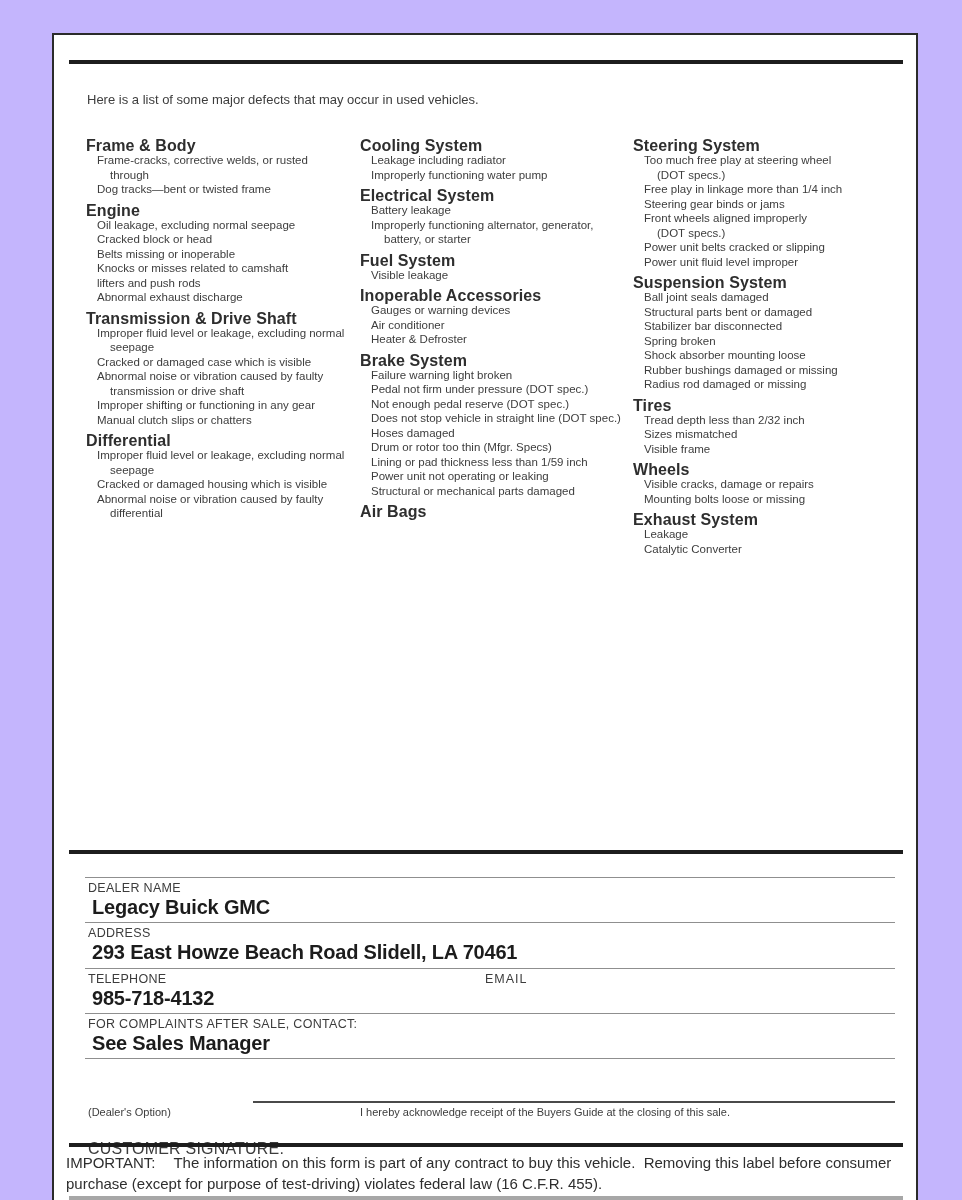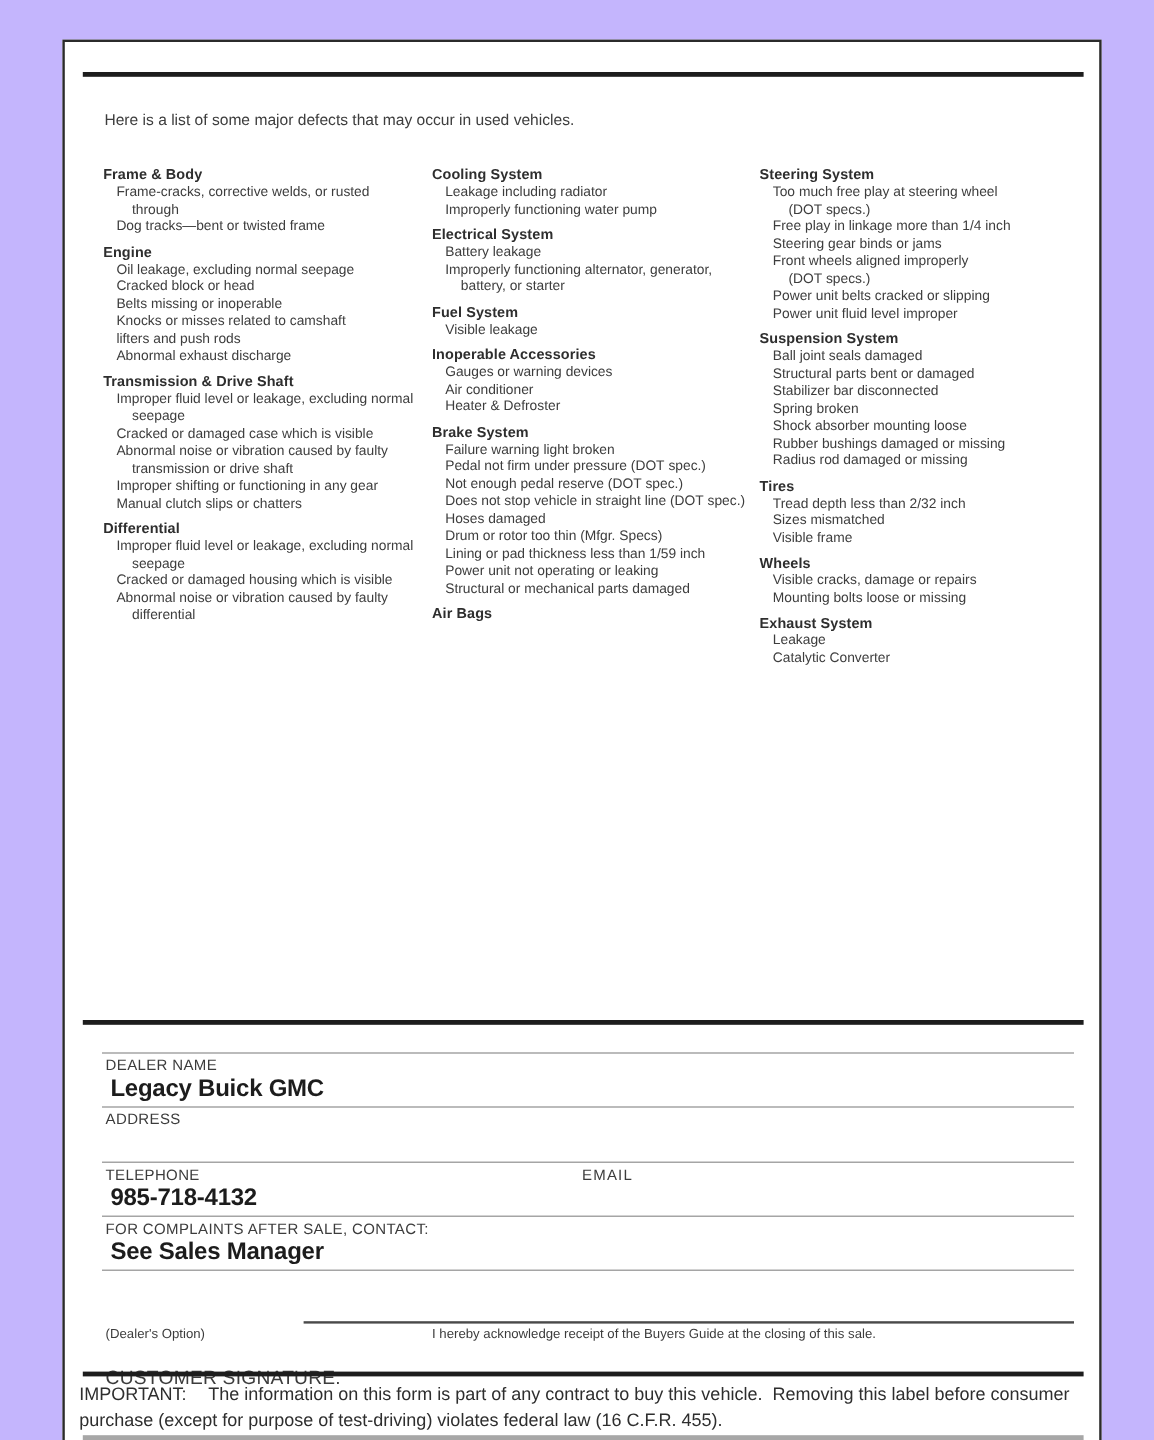"Frame & Body" .defect-heading { font-size: 12px -> 16px }
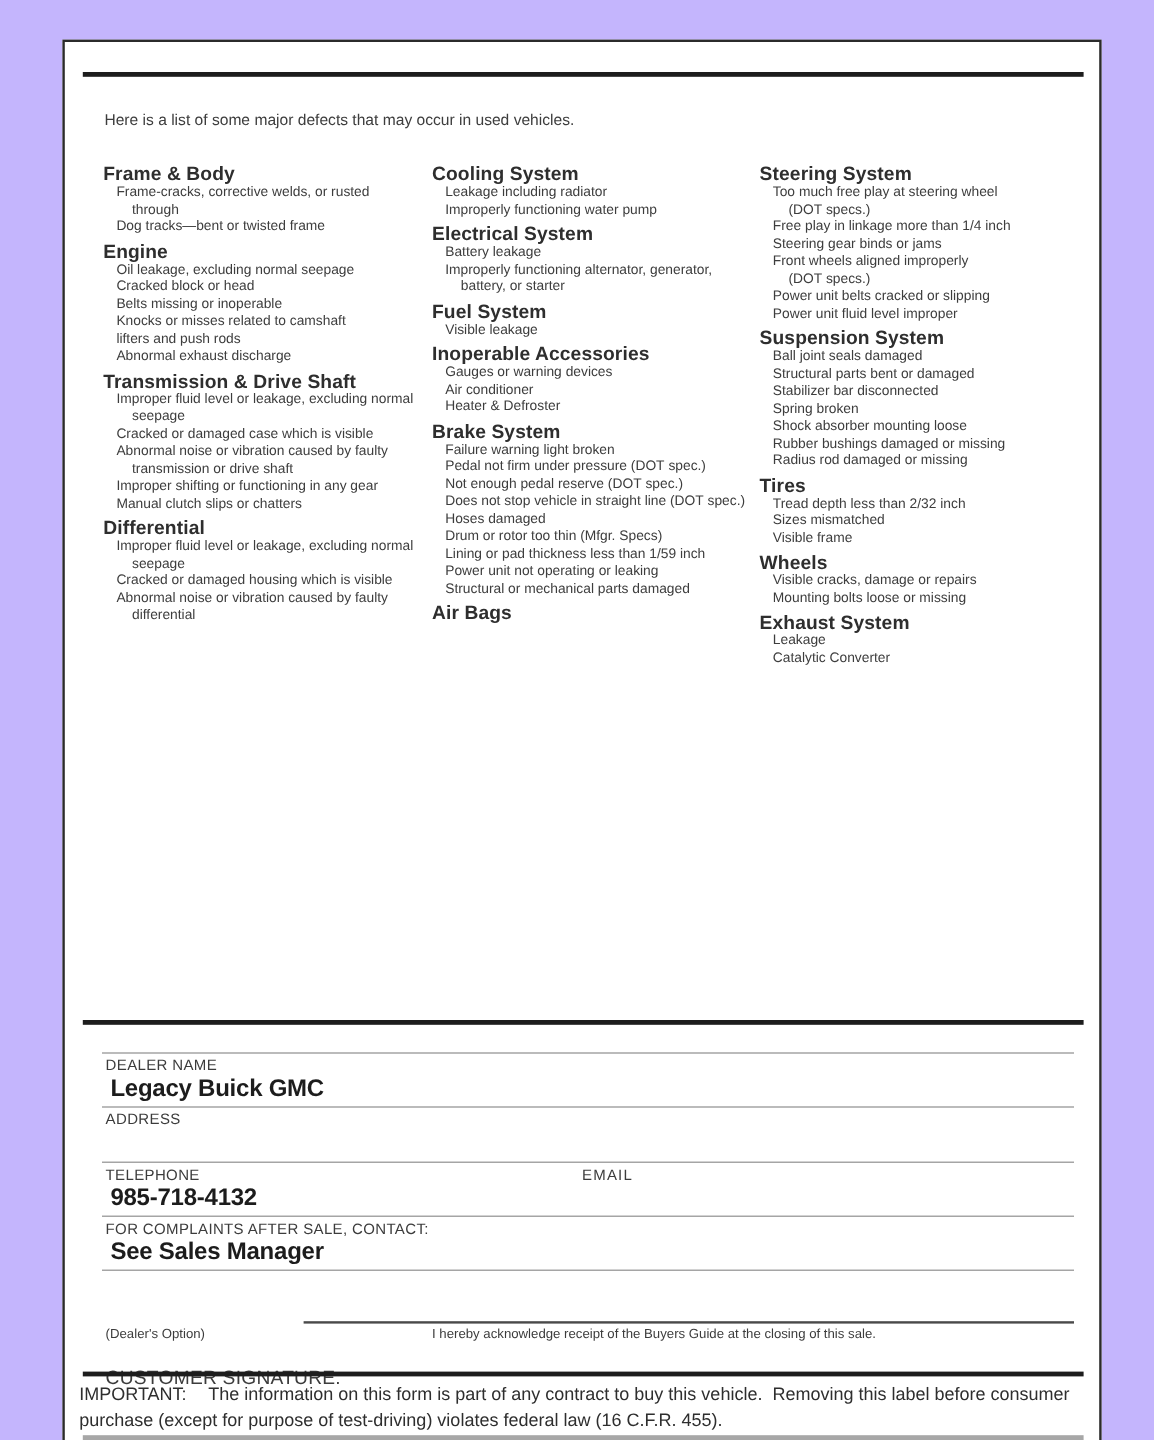"293 East Howze Beach Road" div.f-value { html: none -> <div>293 East Howze Beach Road Slidell, LA 70461</div> }
